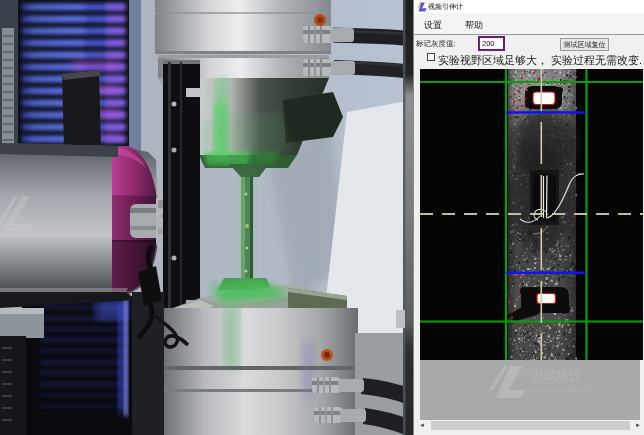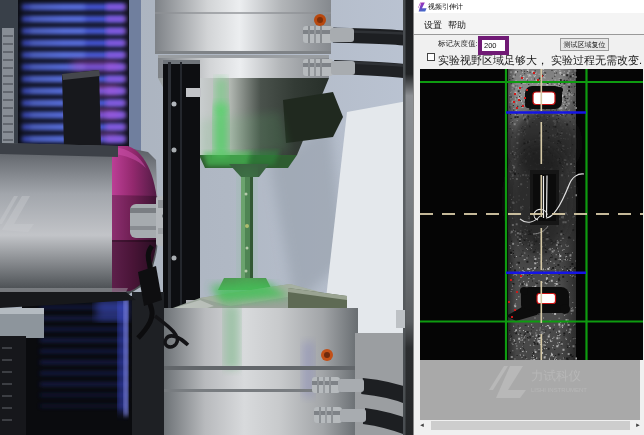"帮助" div.menu { left: 34px -> 51px }
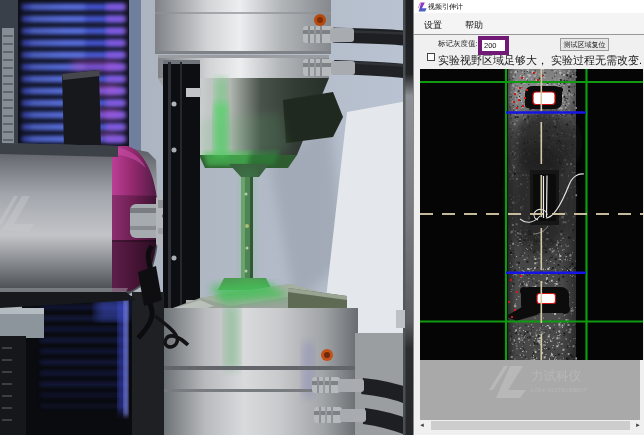"标记灰度值:" #lab1 { left: 24px -> 2px }
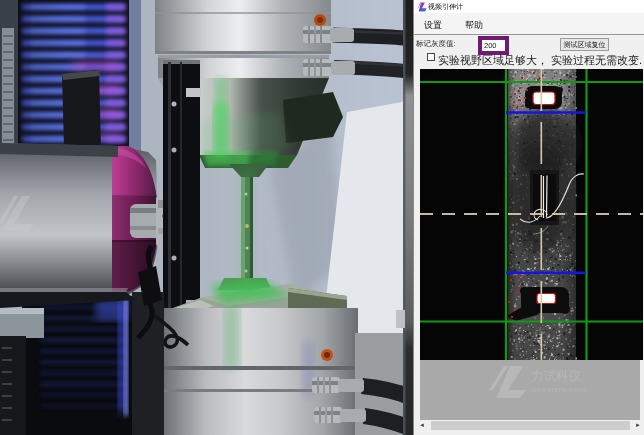"200" #inp { border: 4px solid #701a75 -> 2px solid #701a75 }
